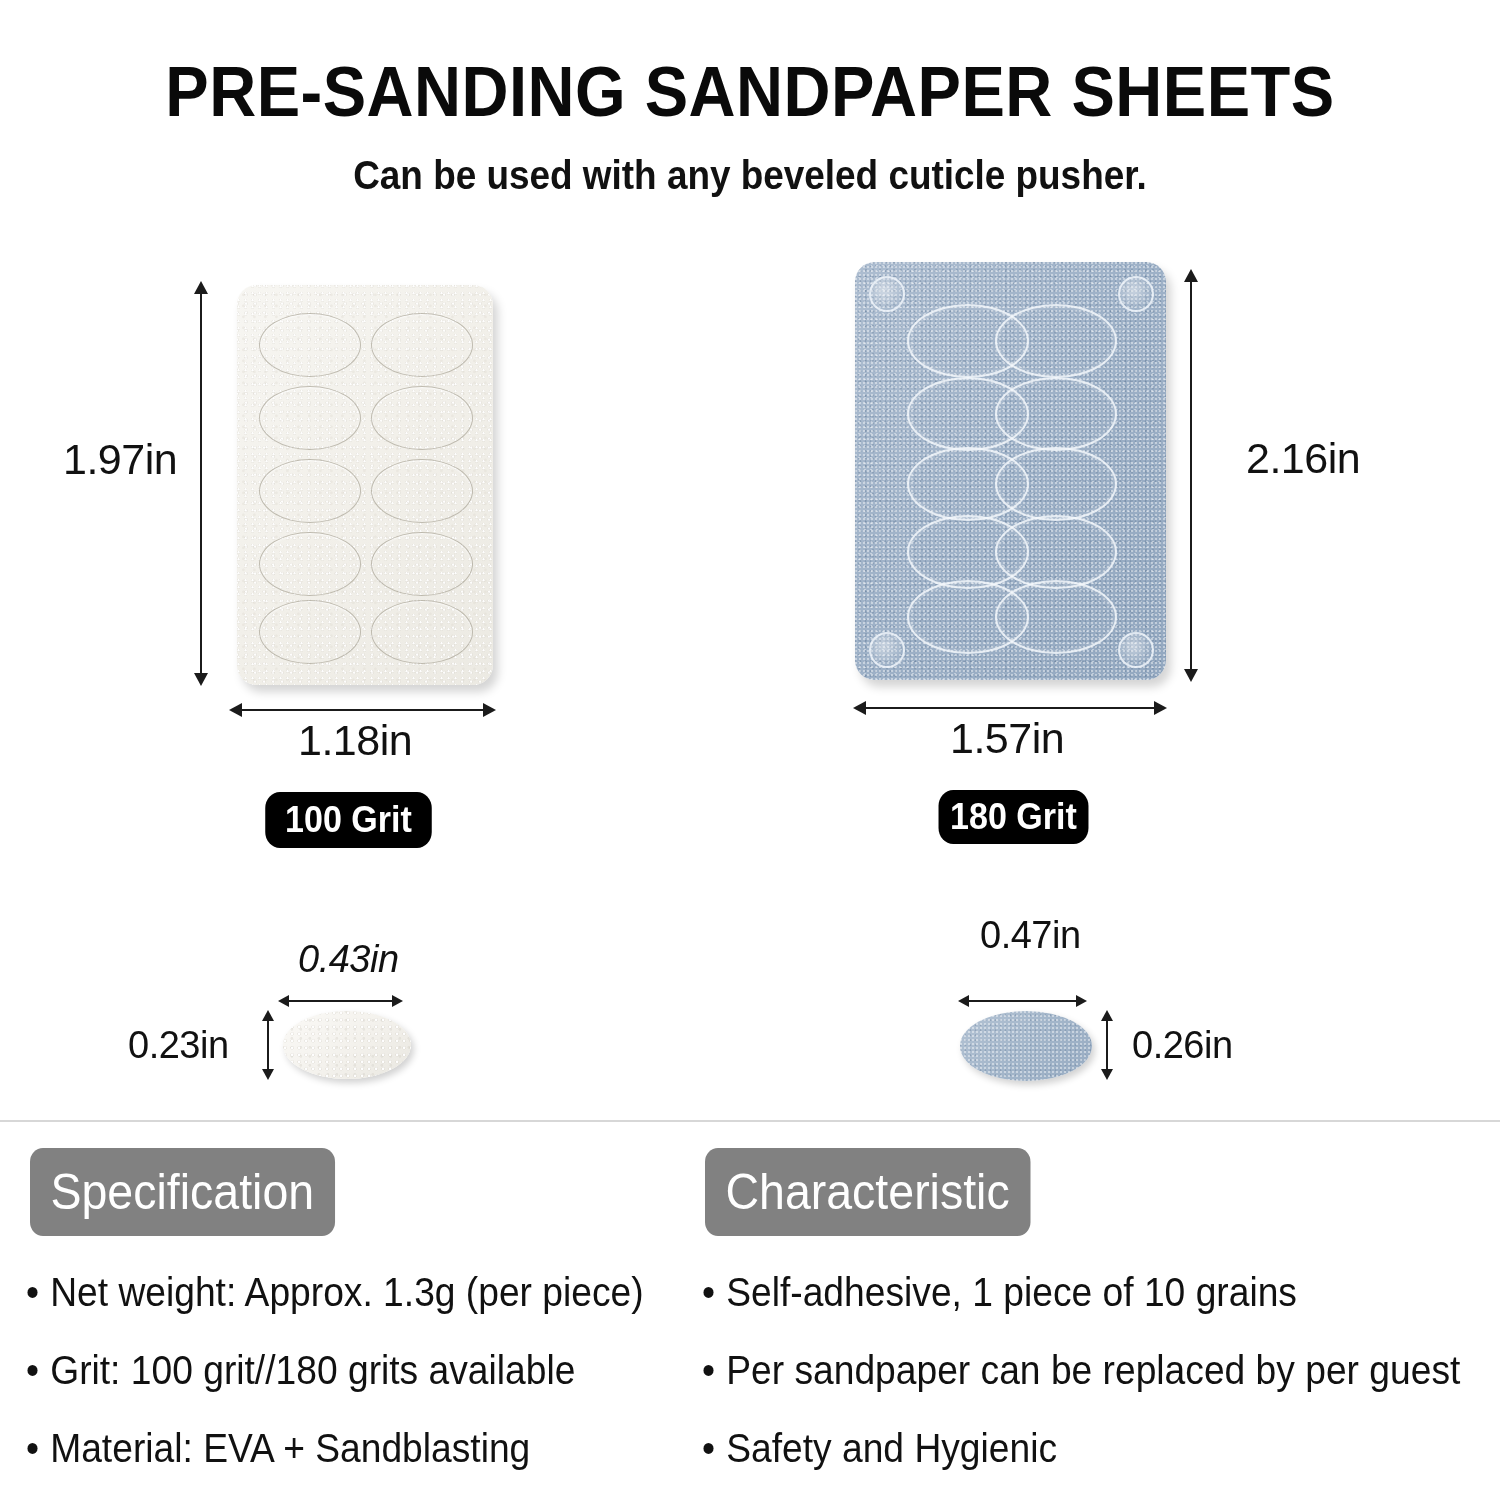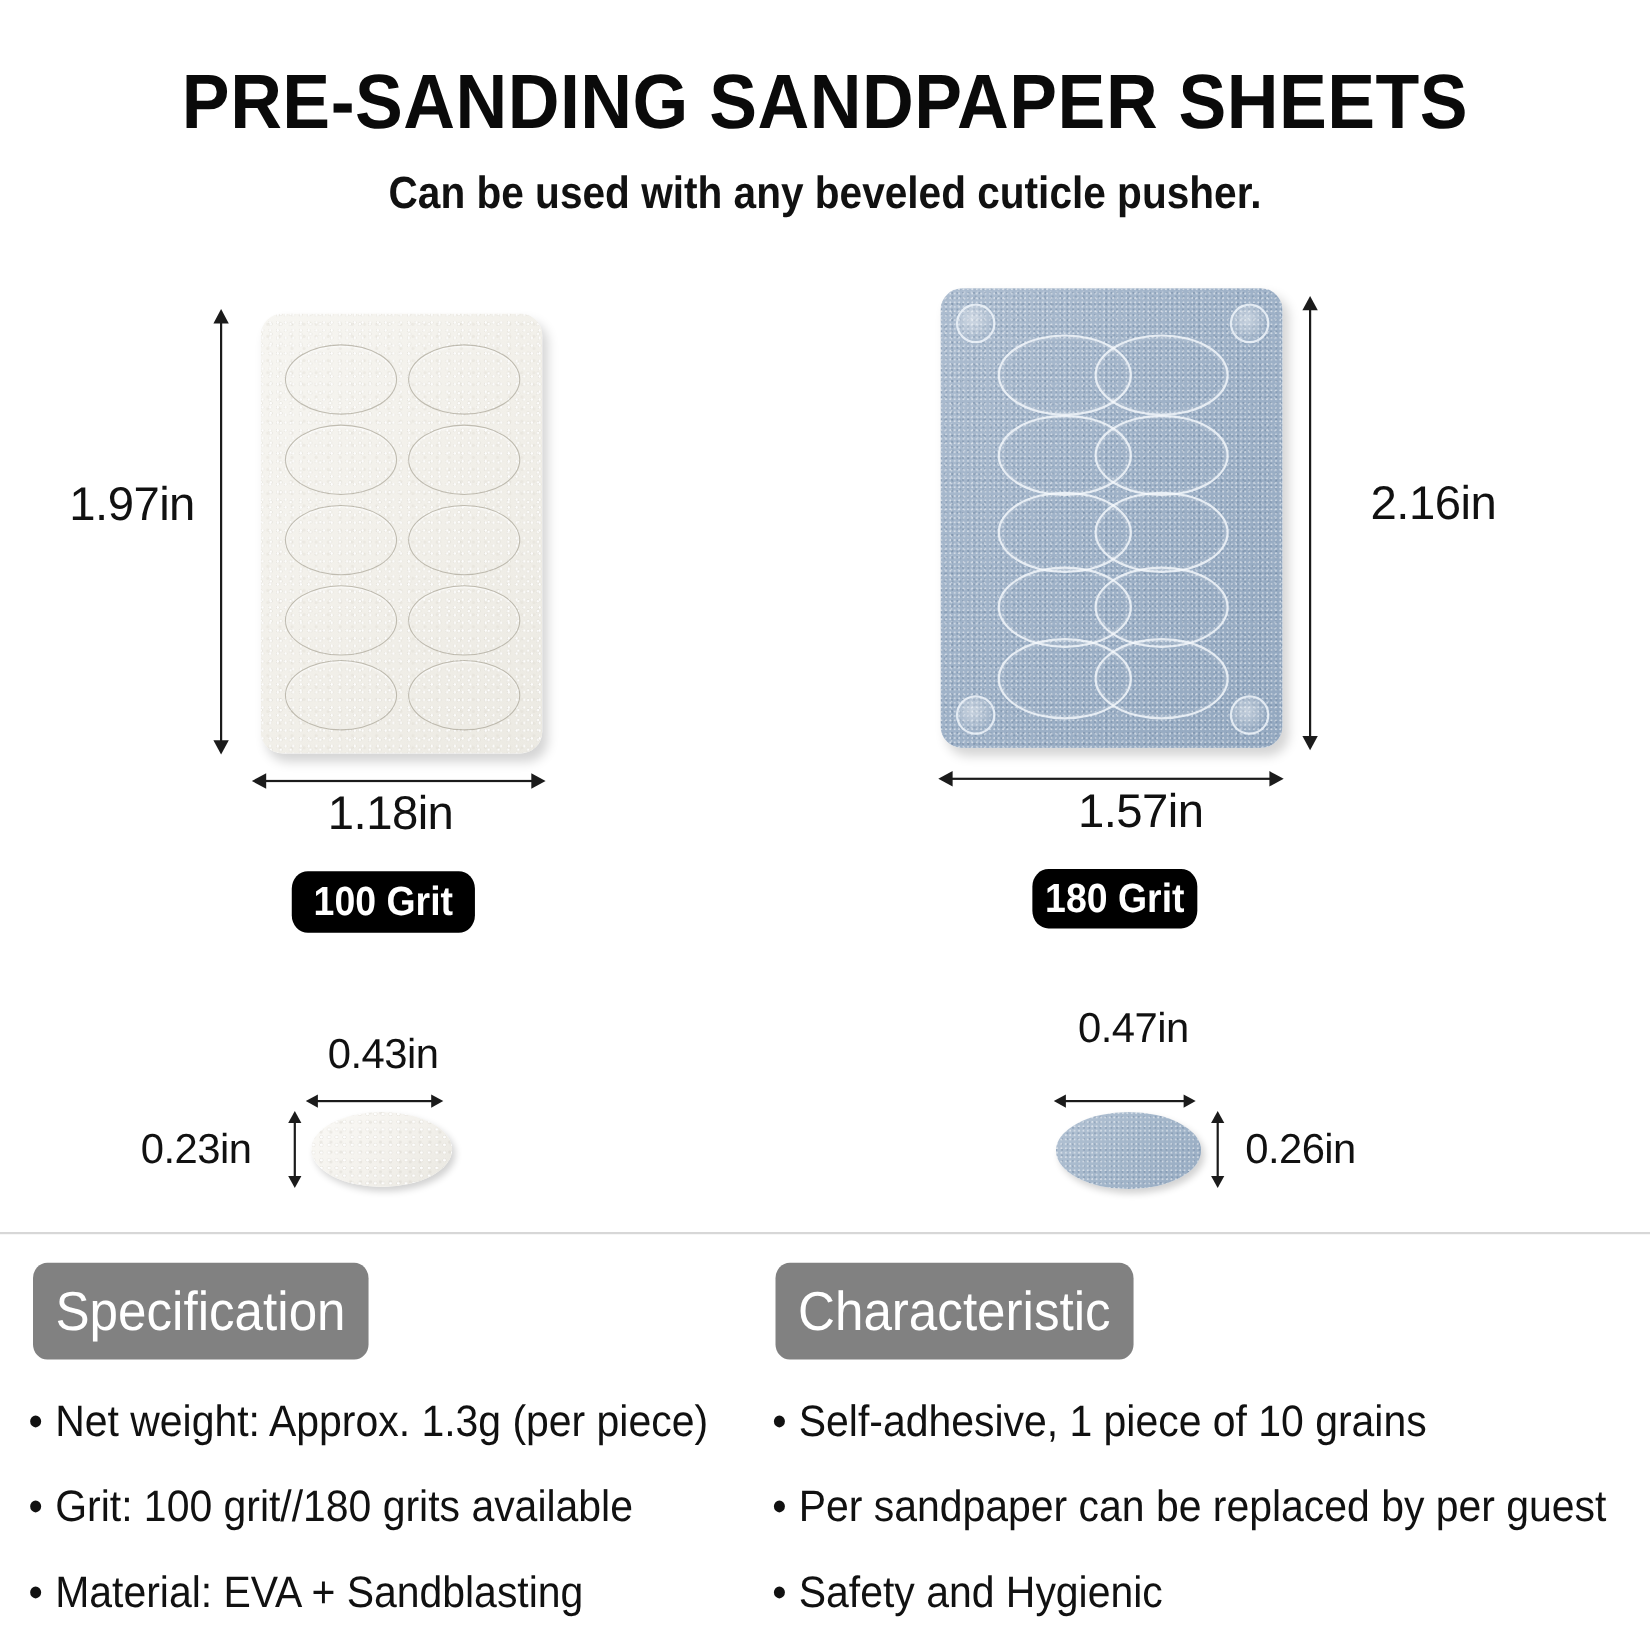"1.57in" div.dim-label { left: 980px -> 950px }
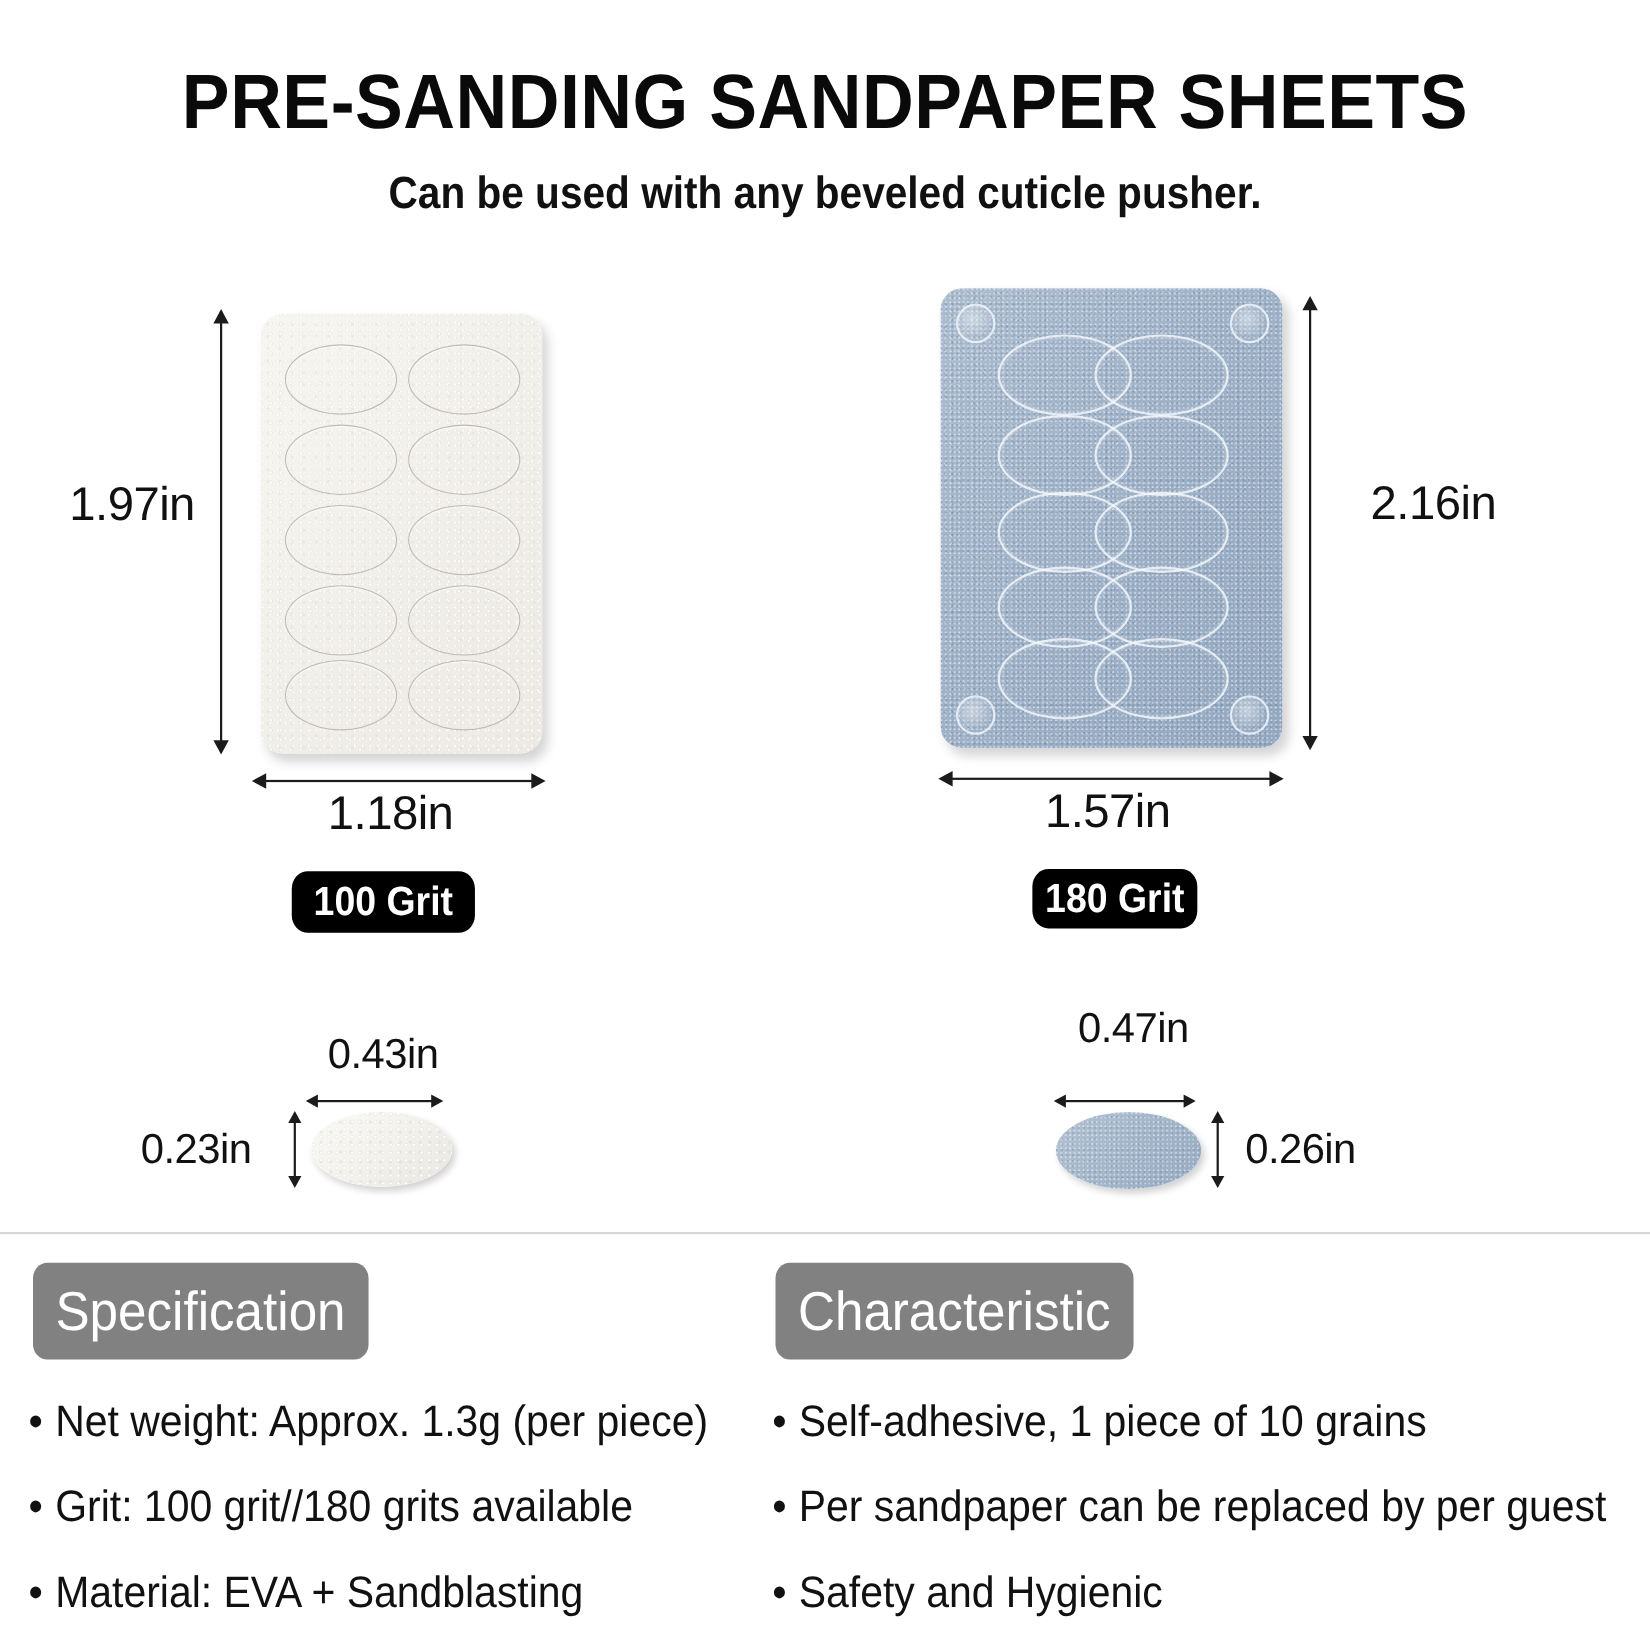"0.43in" div.dim-label-sm { font-style: none -> italic }
